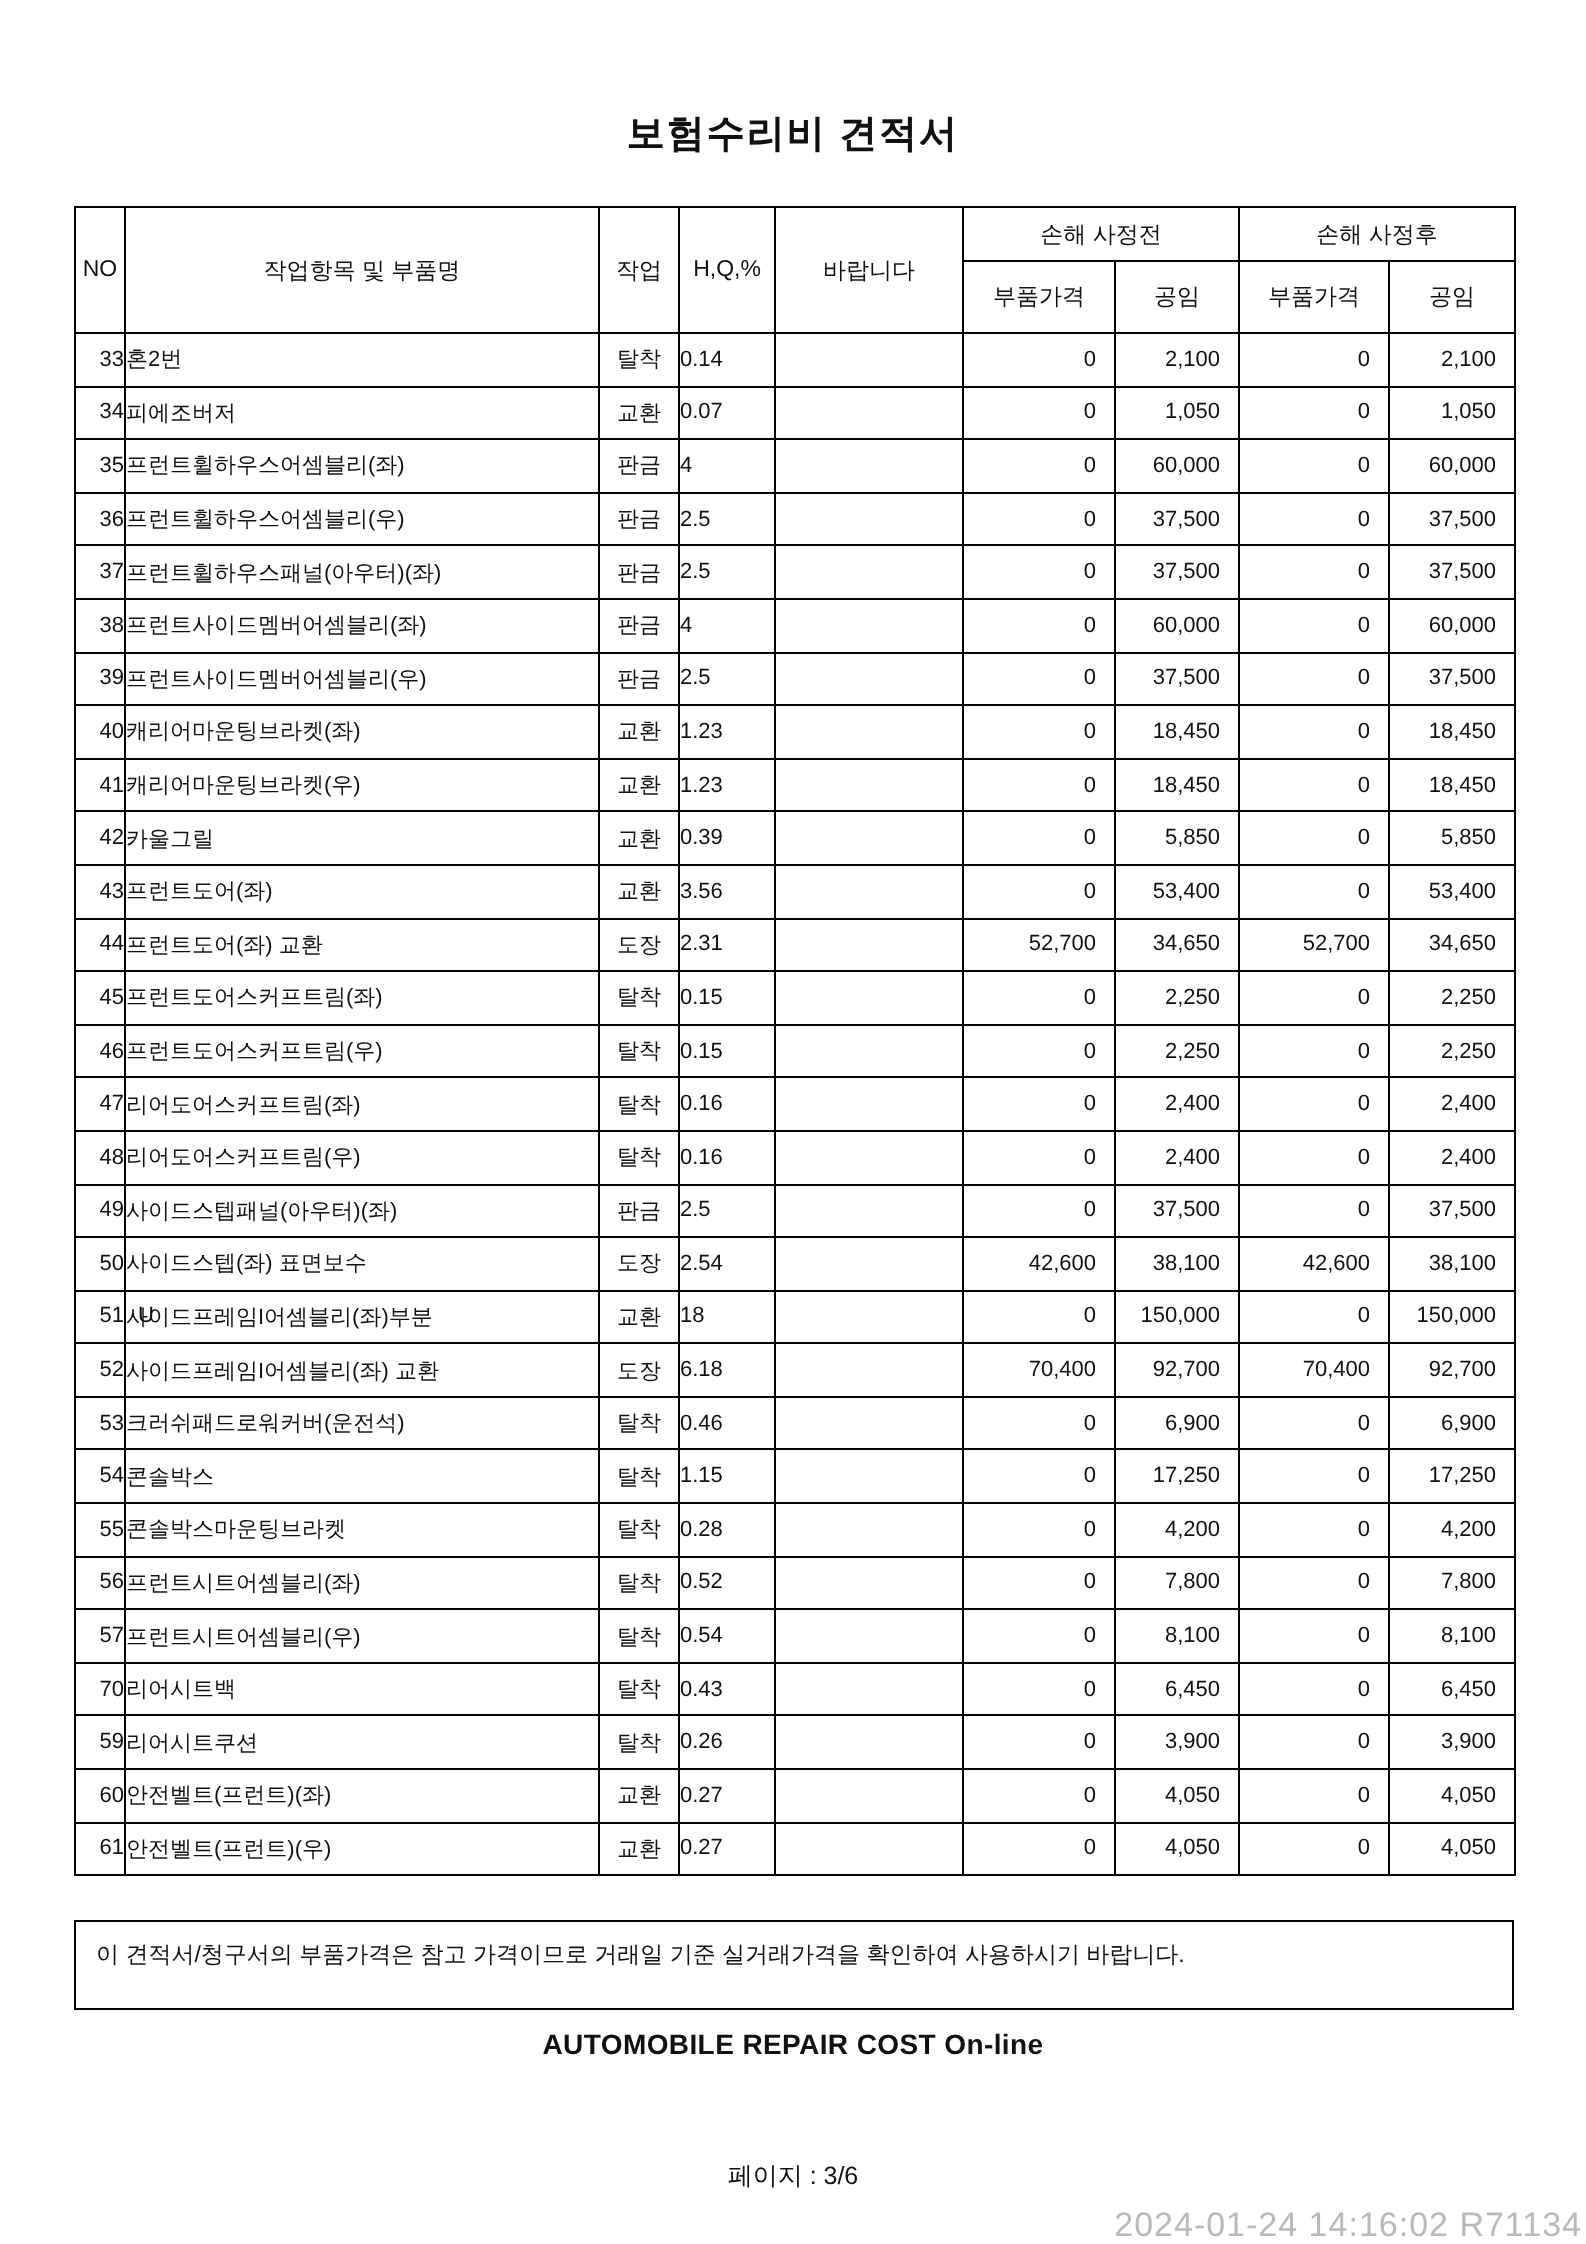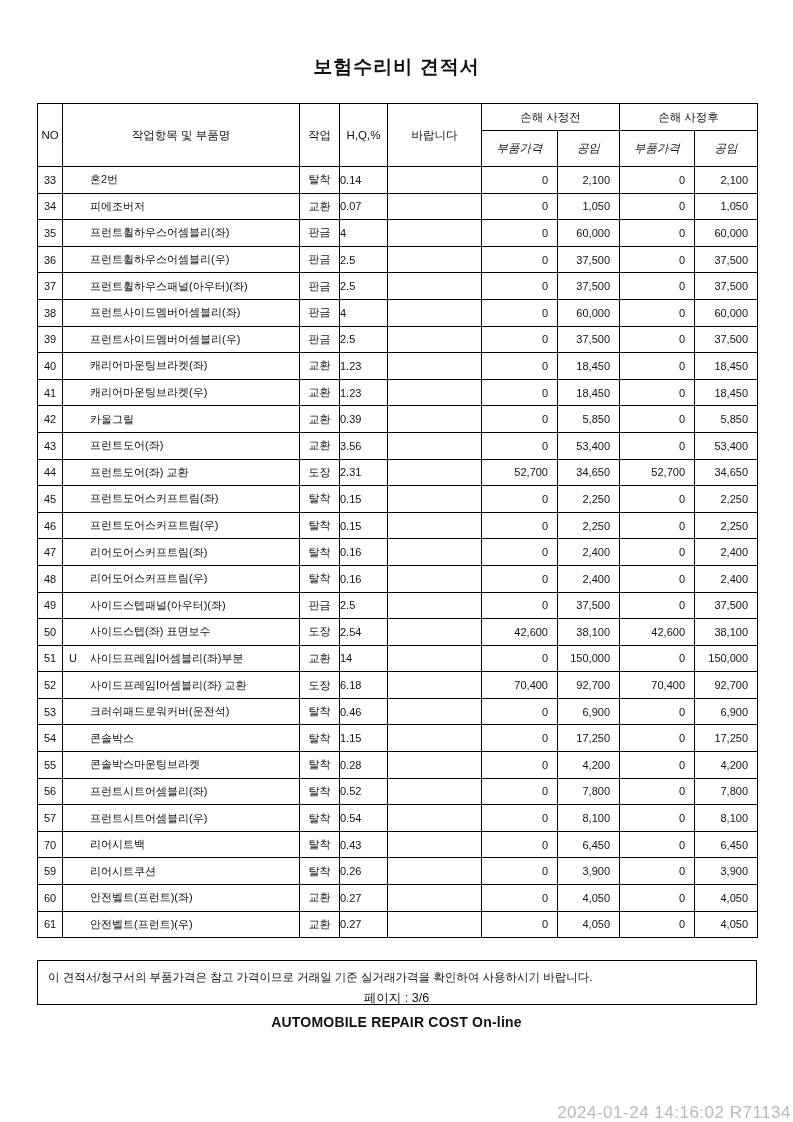"부품가격" thead tr.sub-row th { font-style: italic -> none }
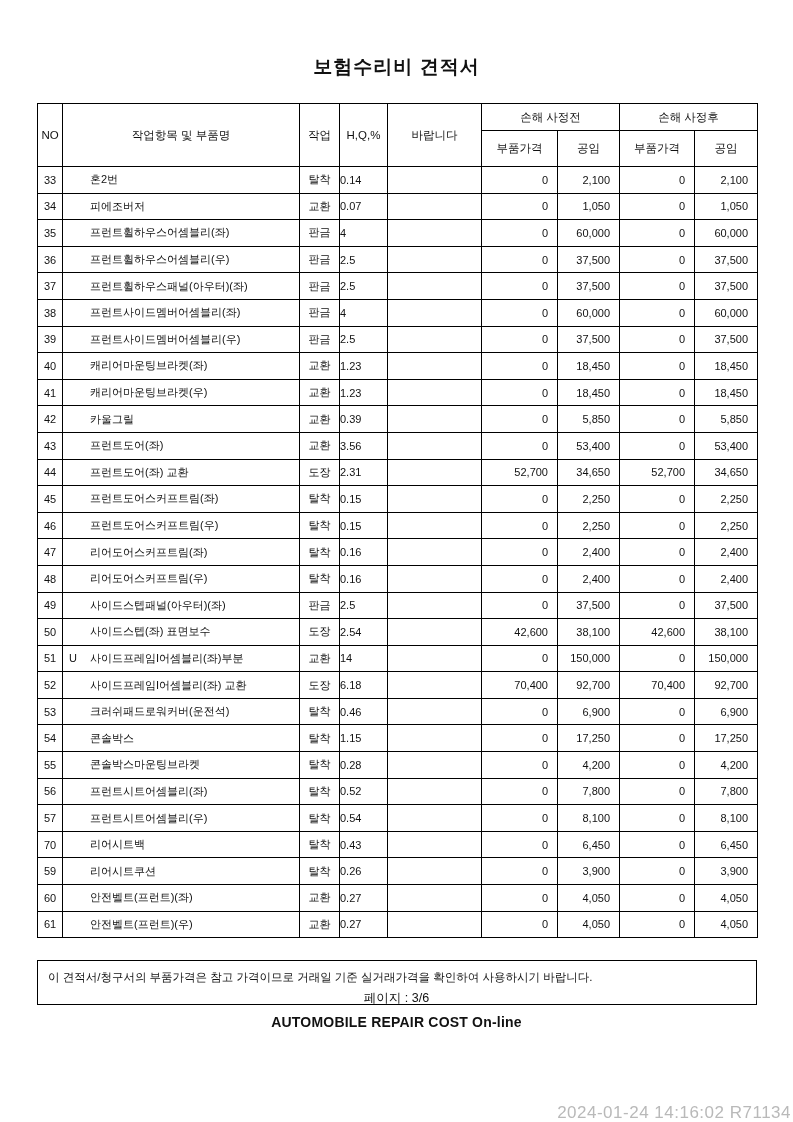"33" td.c-no { text-align: center -> right }
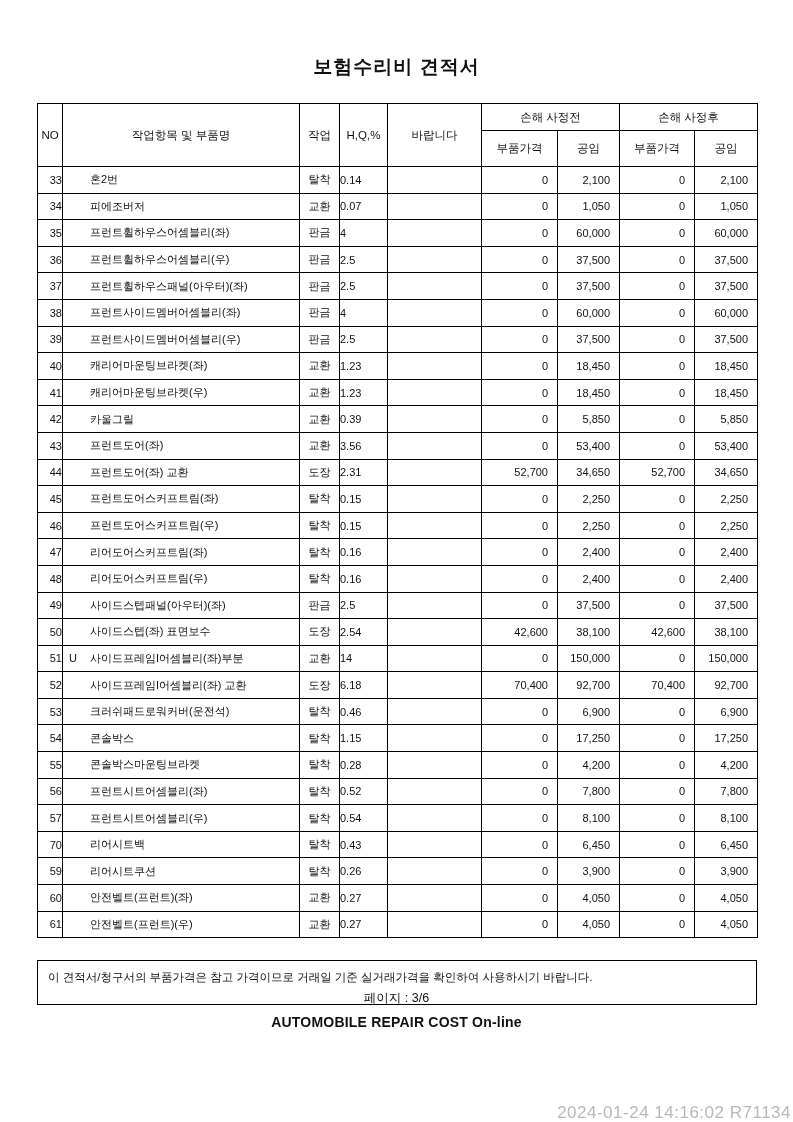"혼2번" td.c-name { padding-left: 27px -> none }
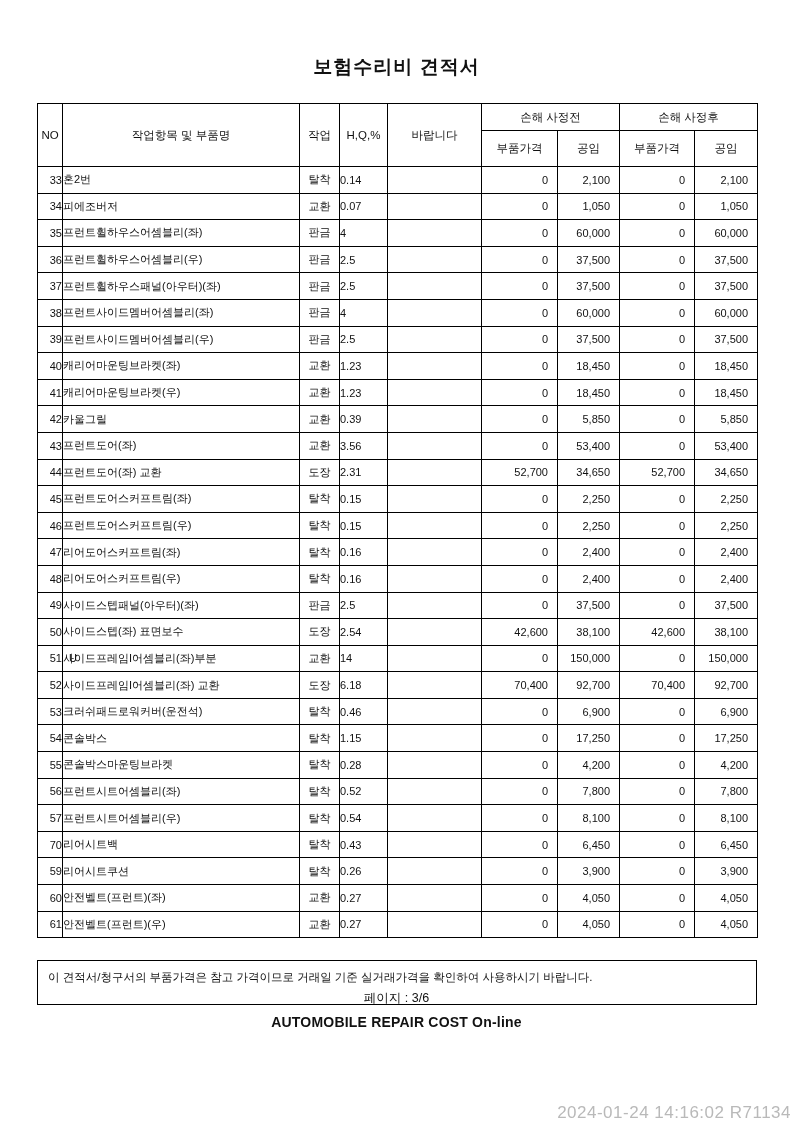"14" td.c-hq { text: 14 -> 18 }
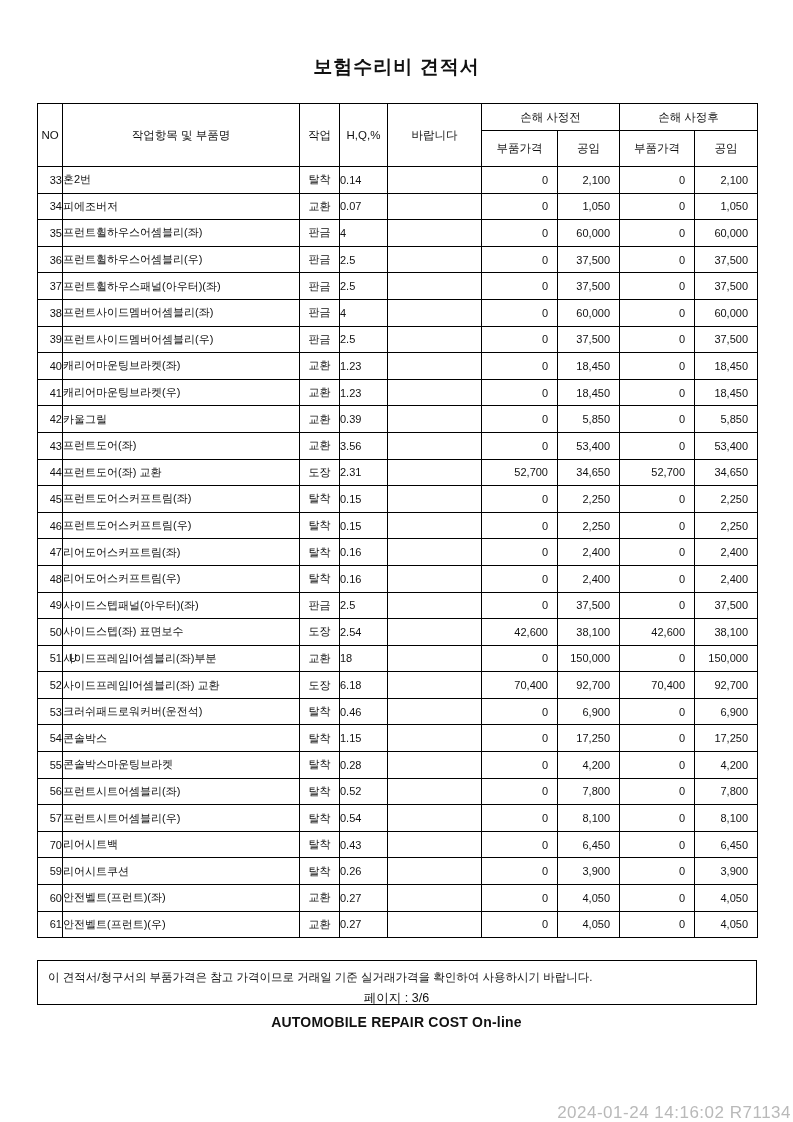"페이지 : 3/6" .pageno { top: 990px -> 1080px }
